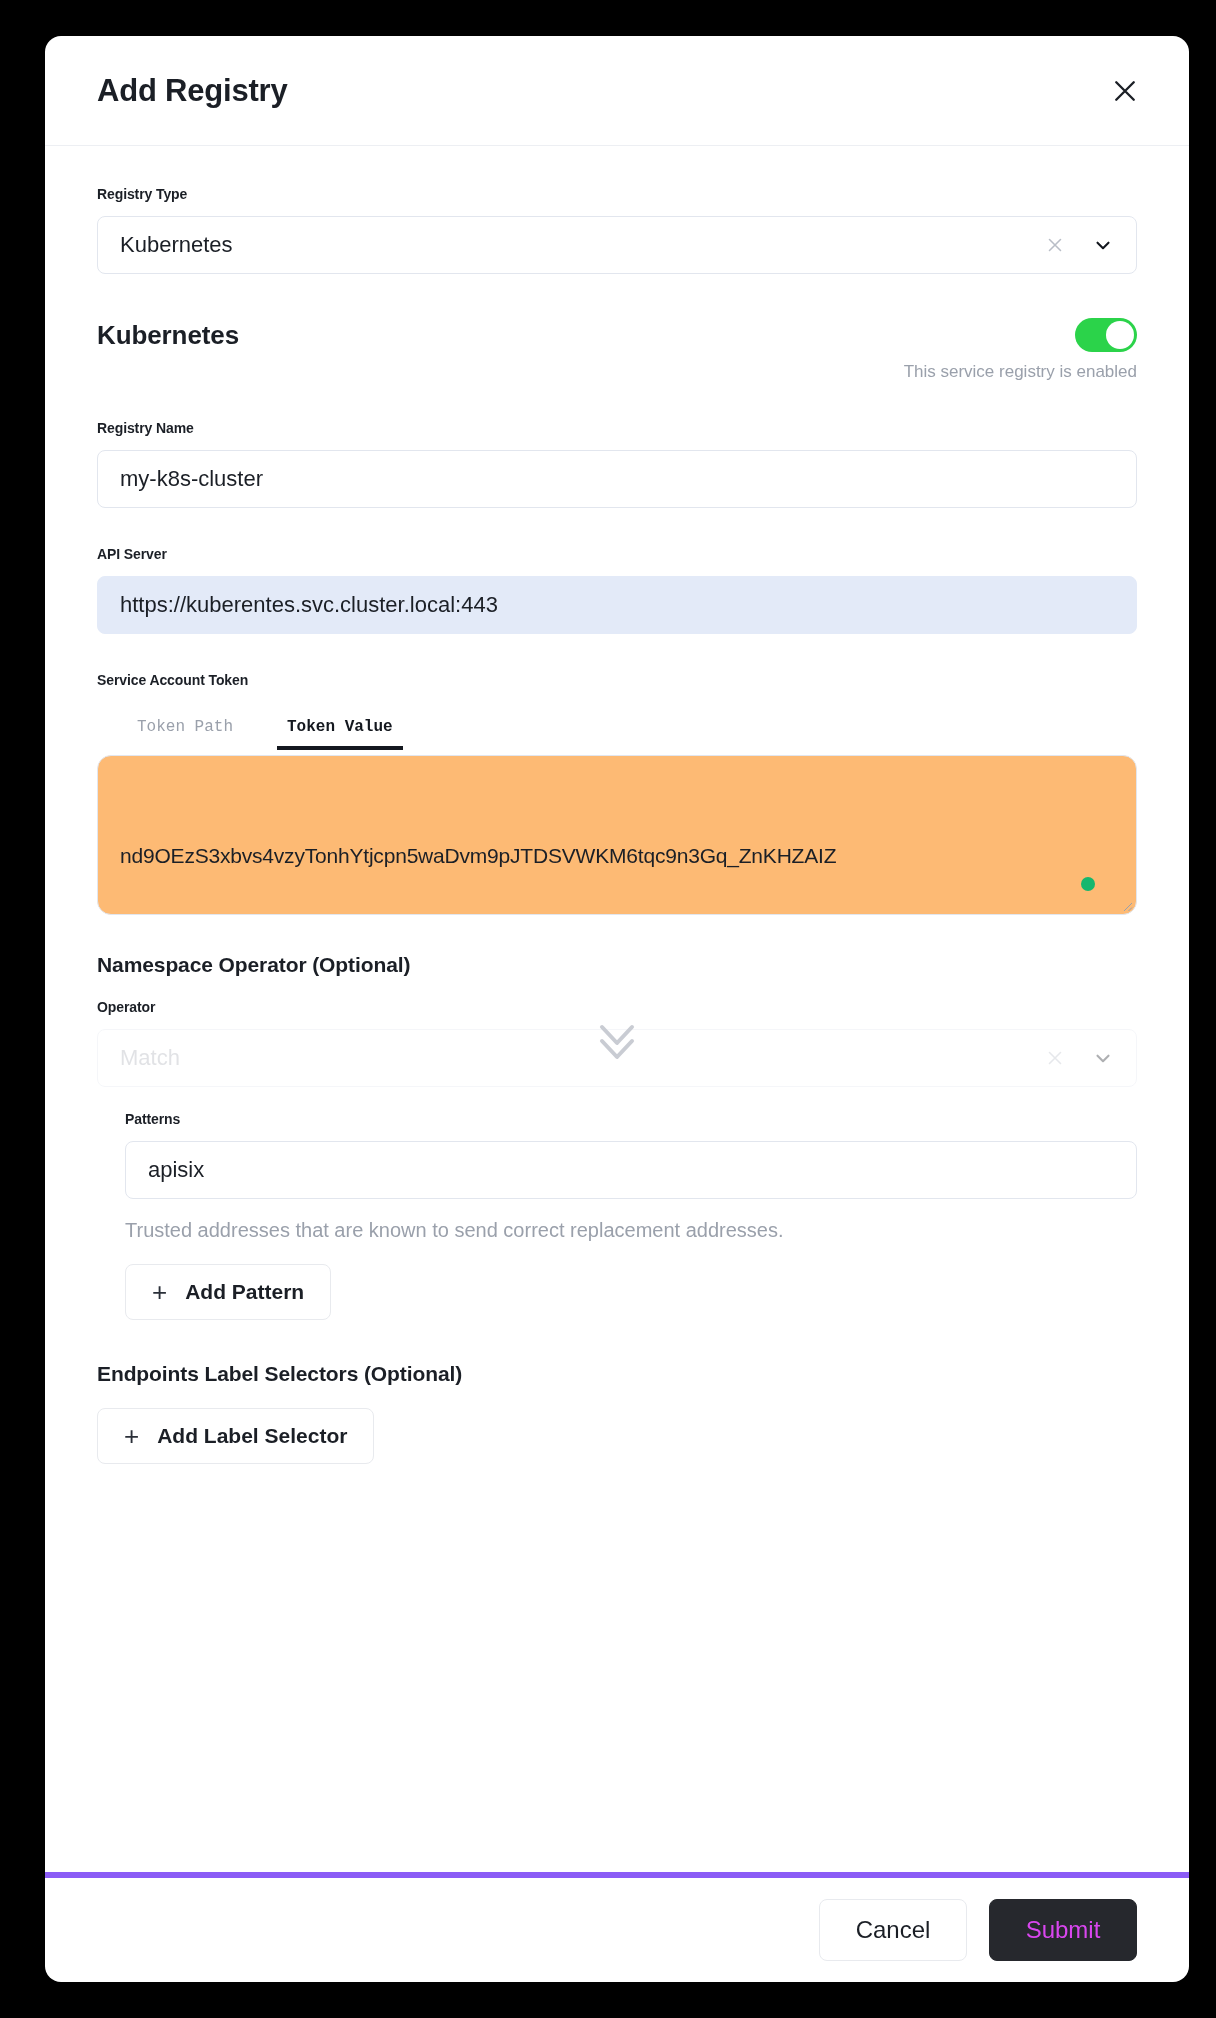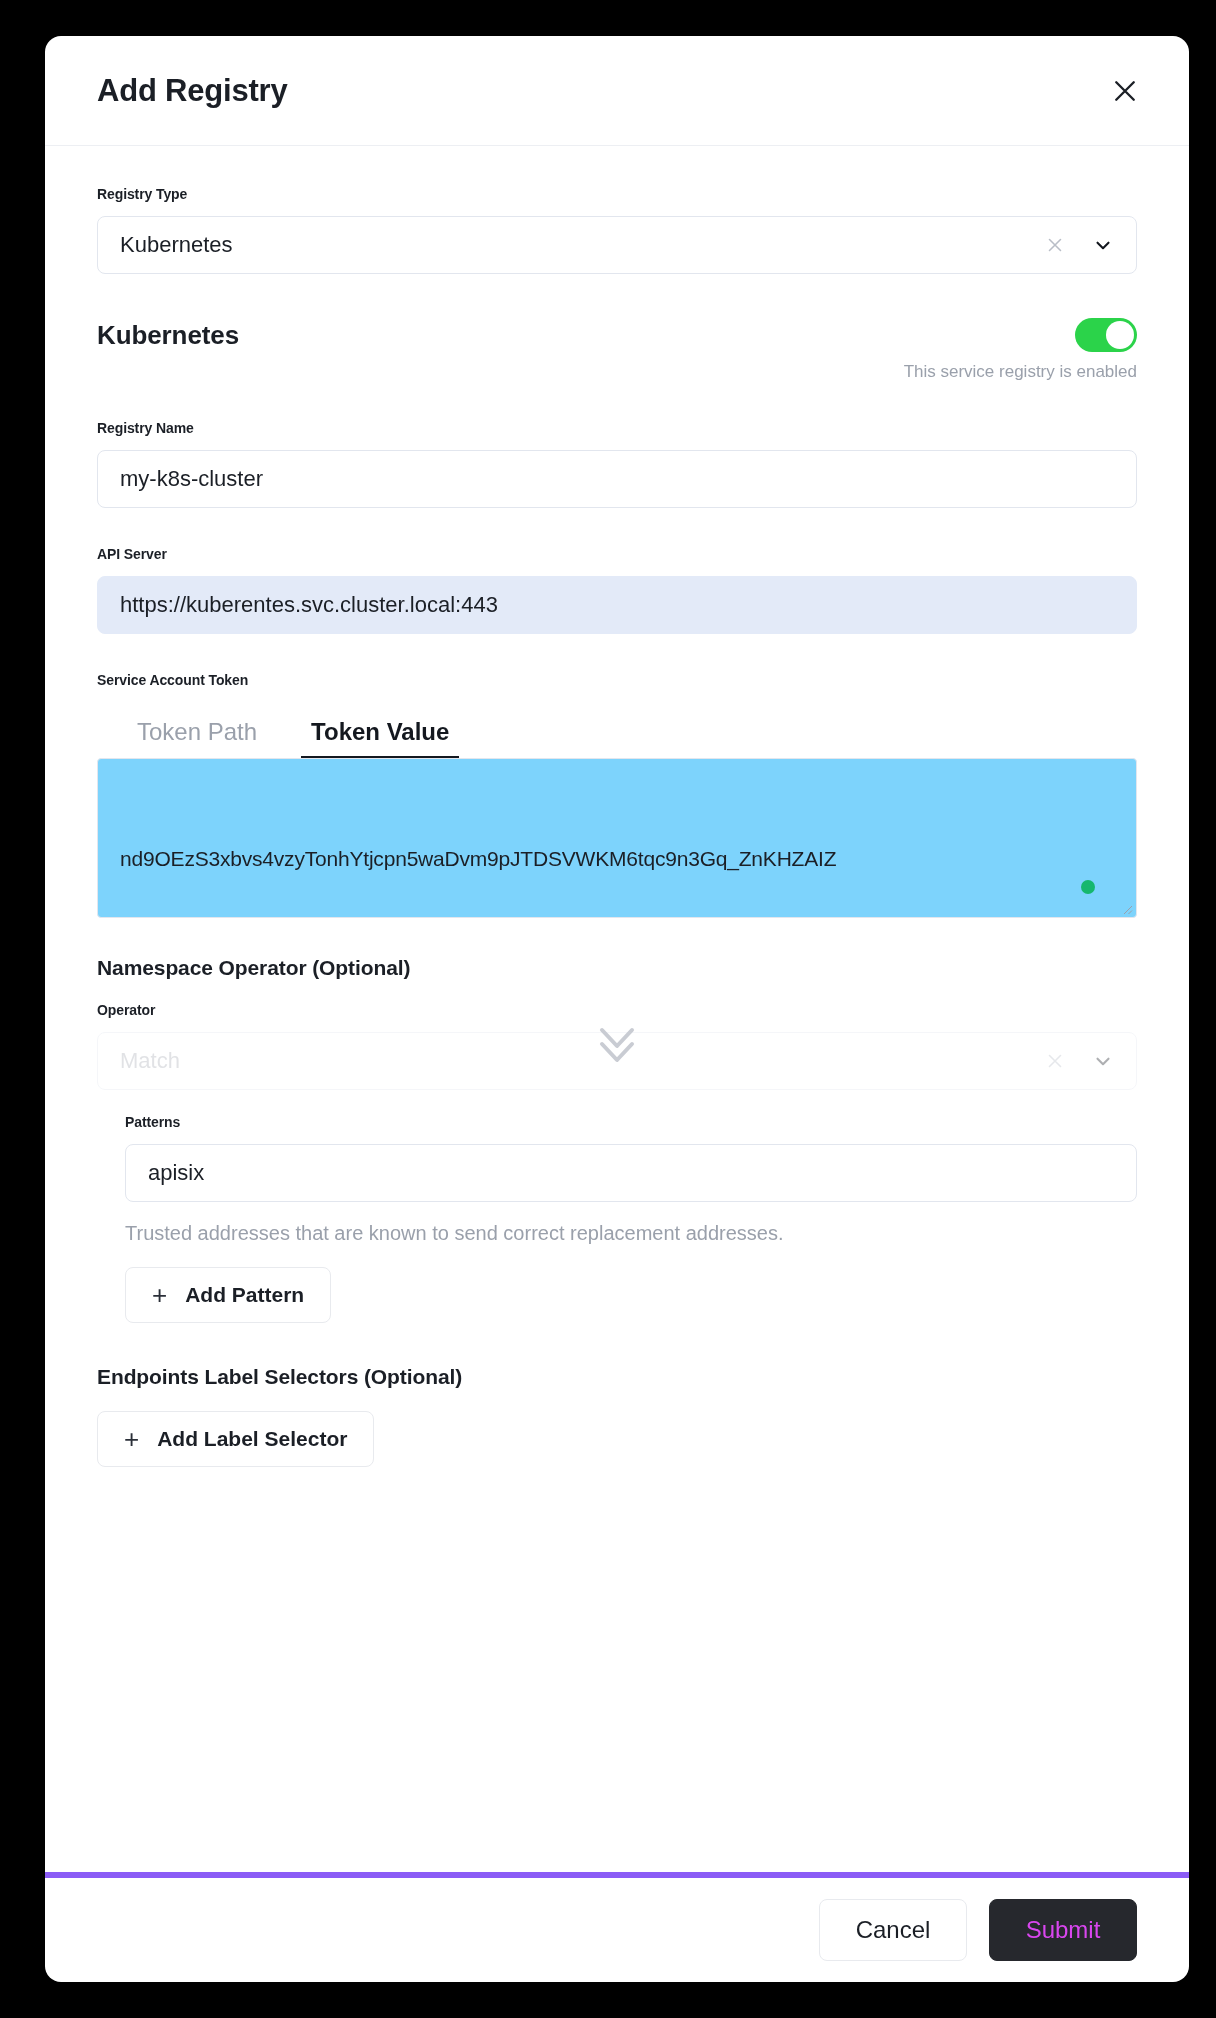"Token Path" .tab { font-family: Liberation Sans, sans-serif -> Liberation Mono, monospace; font-size: 24px -> 16px }
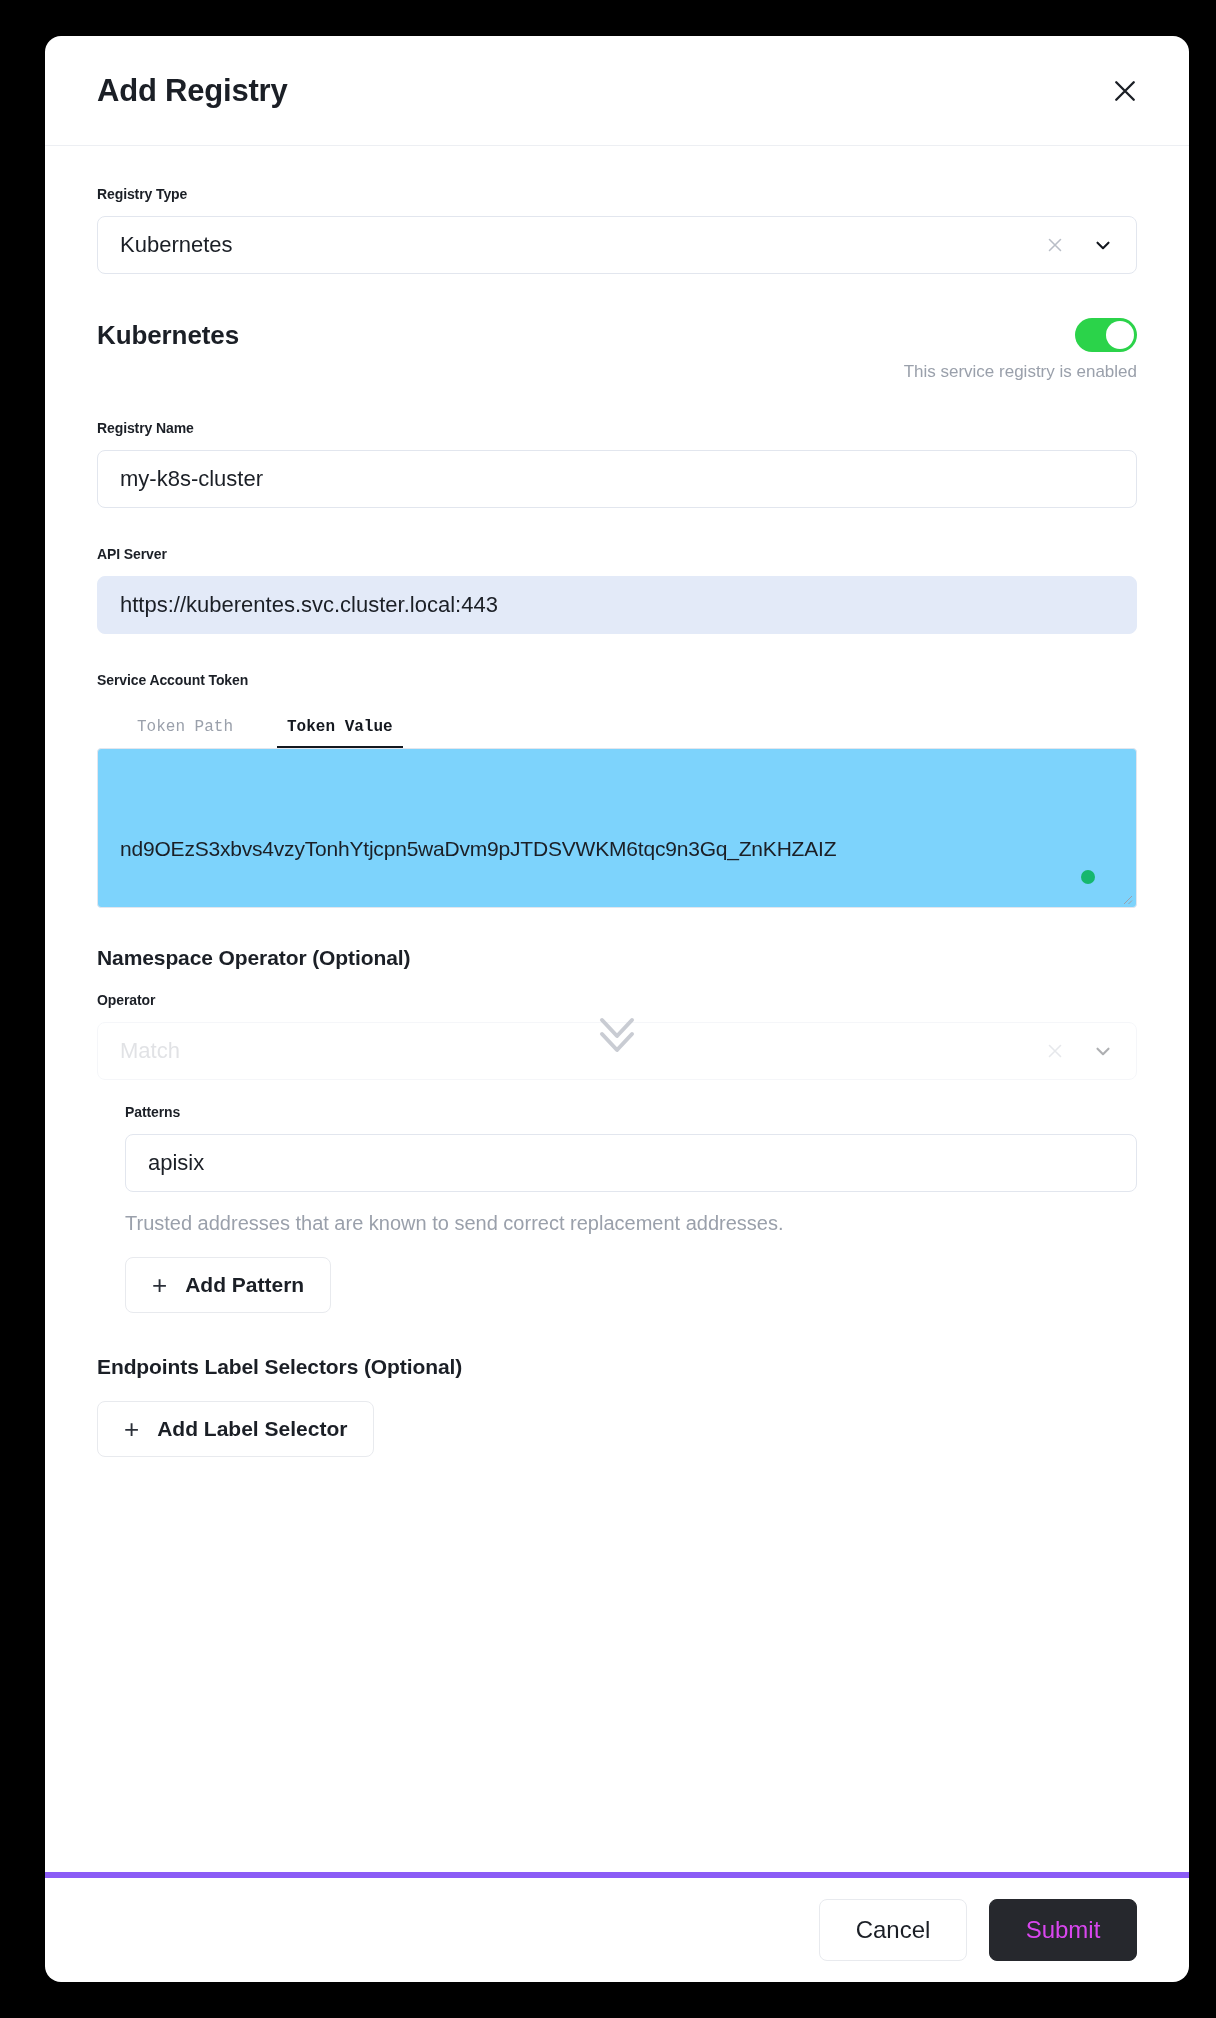"nd9OEzS3xbvs4vzyTonhYtjcpn5waDvm9pJTDSVW" .token-area { background: #7dd3fc -> #fdba74; border-radius: 4px -> 14px; margin-top: none -> 7px }
